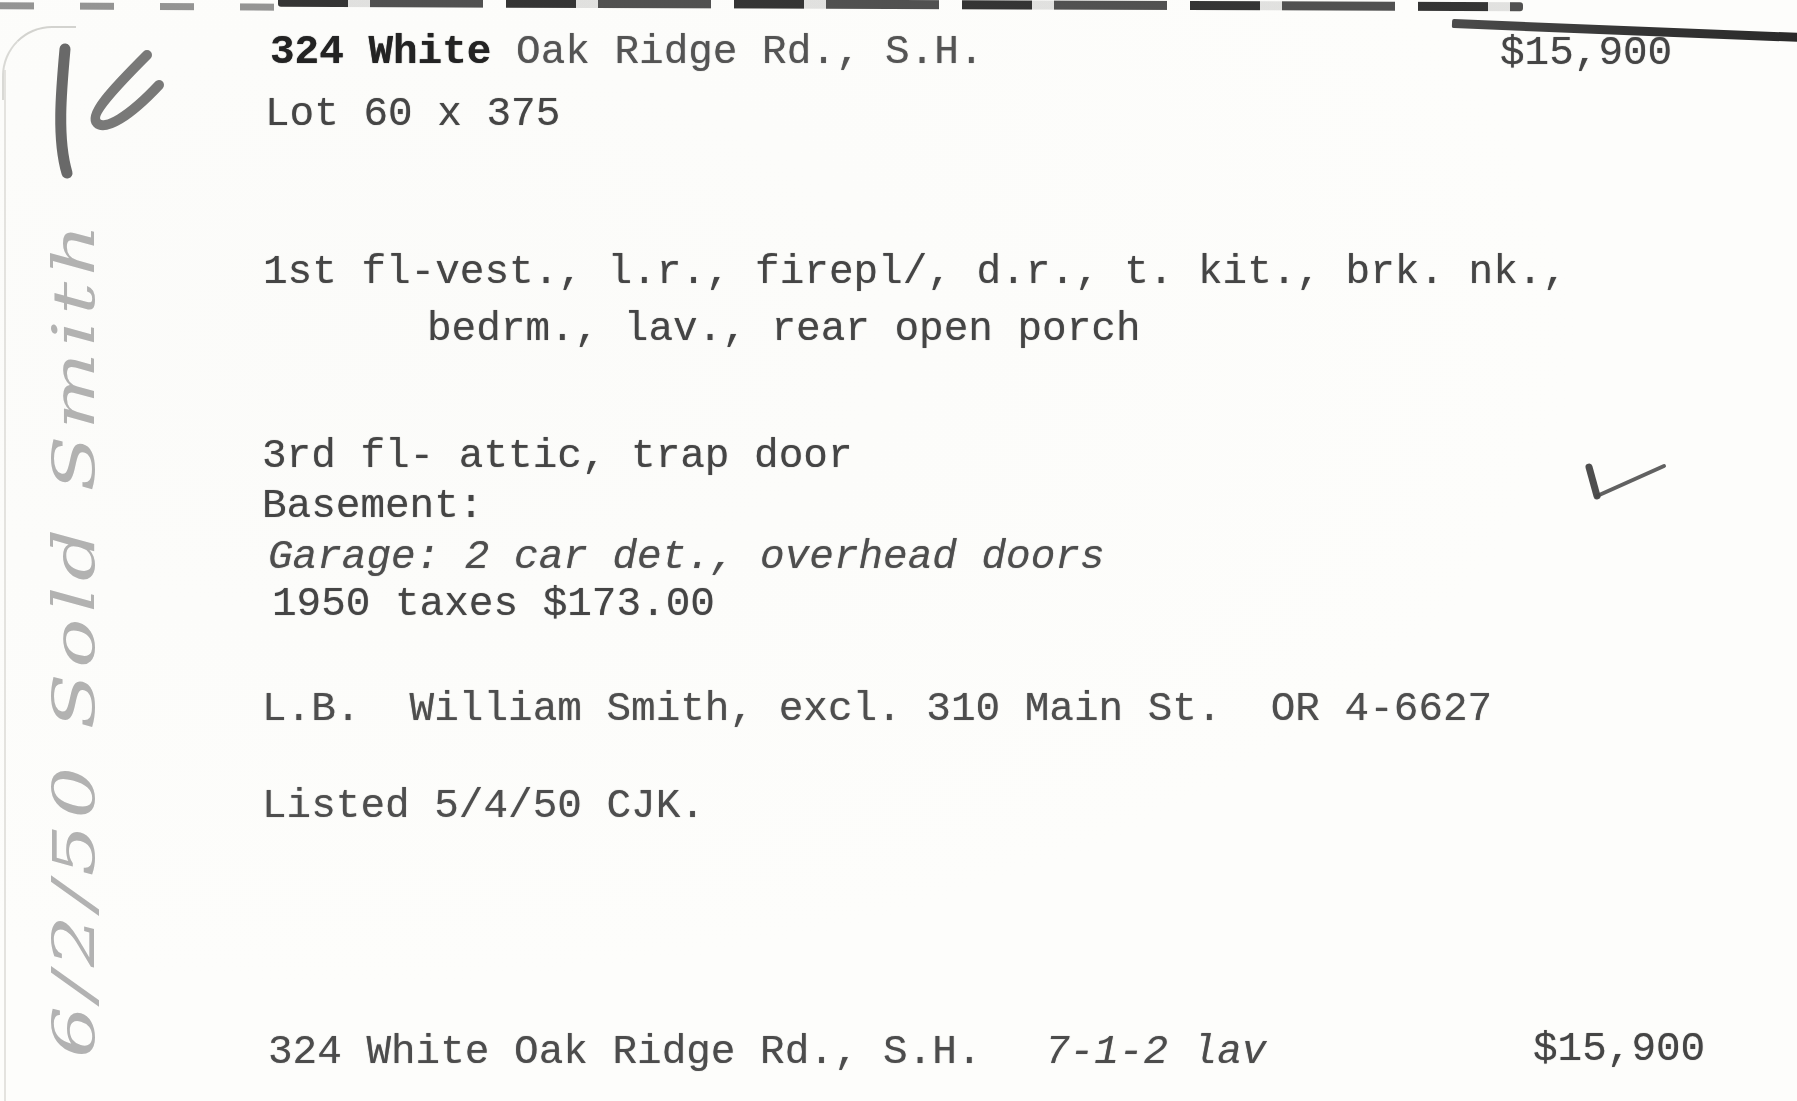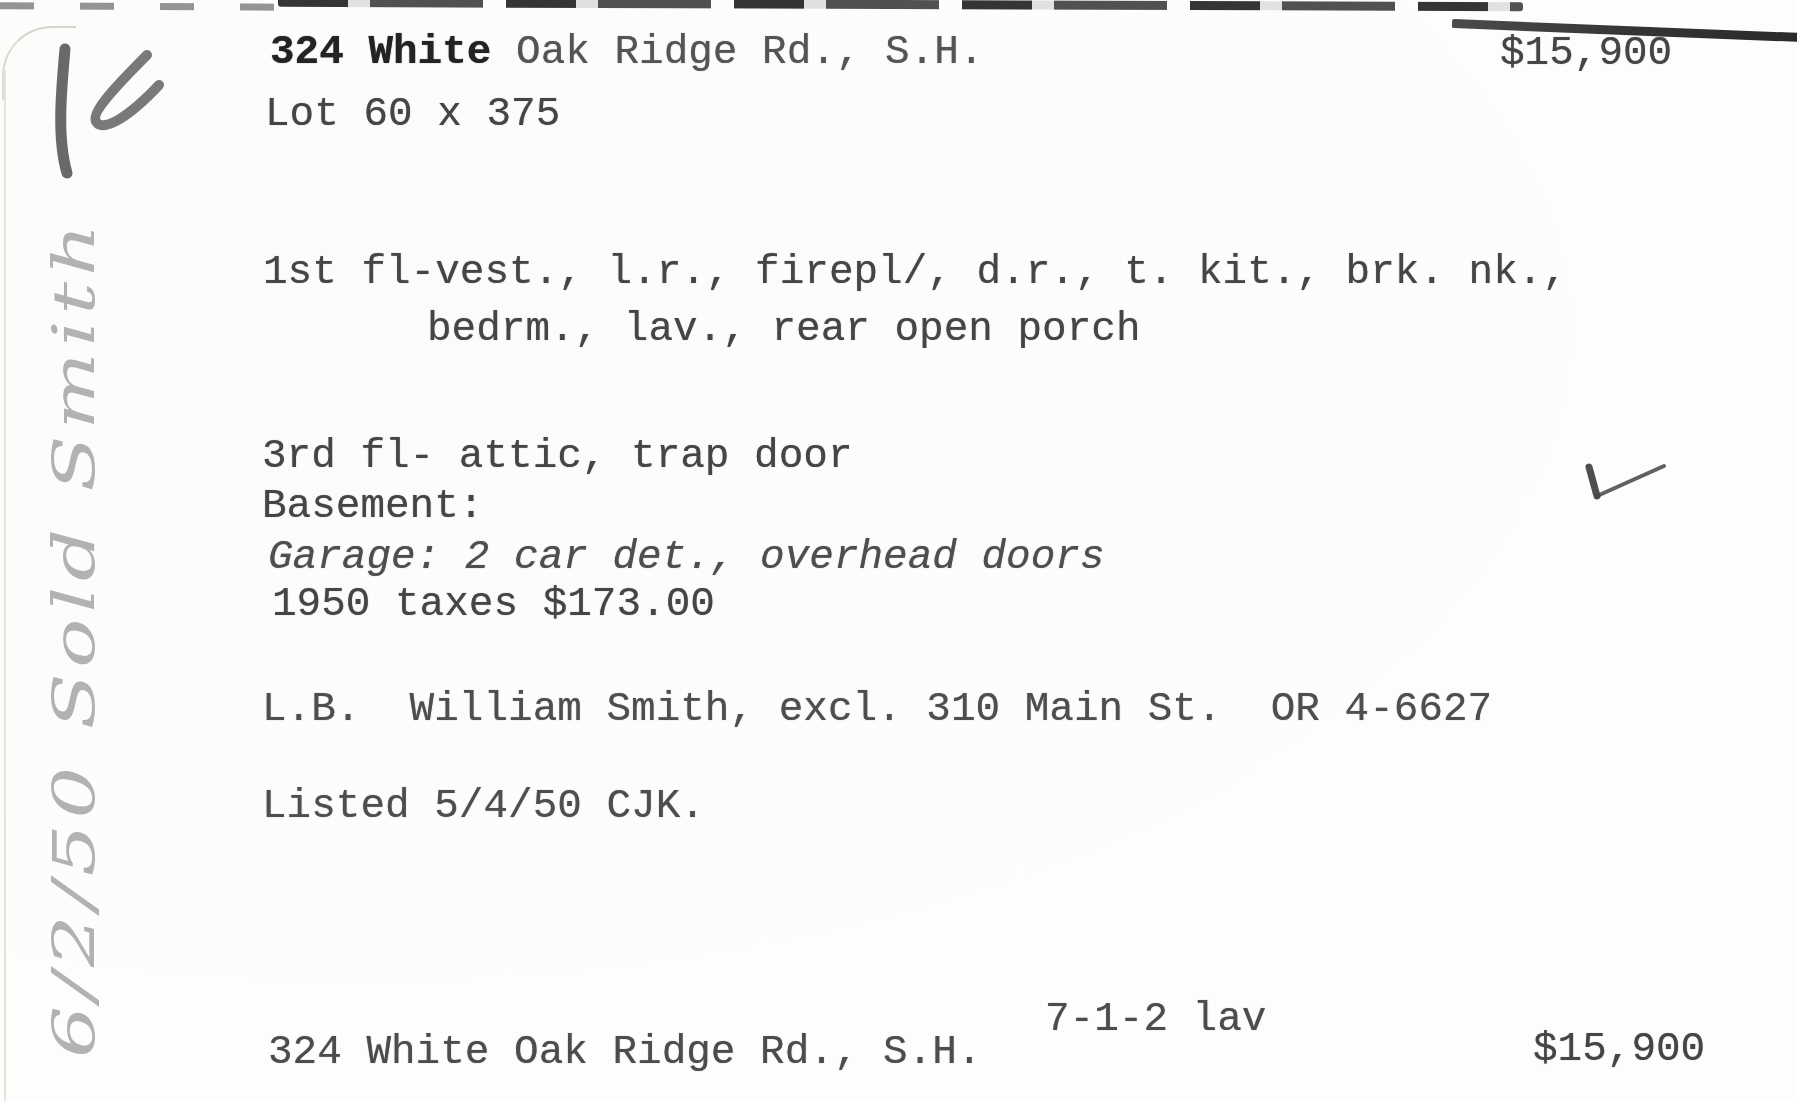"7-1-2 lav" .l-f-code { font-style: none -> italic; top: 996px -> 1029px }
